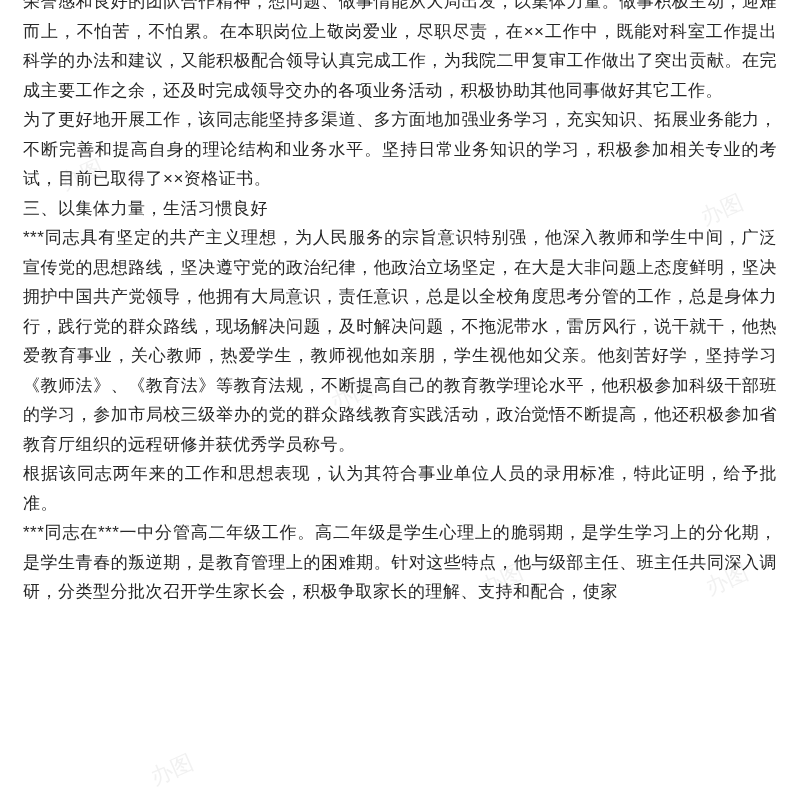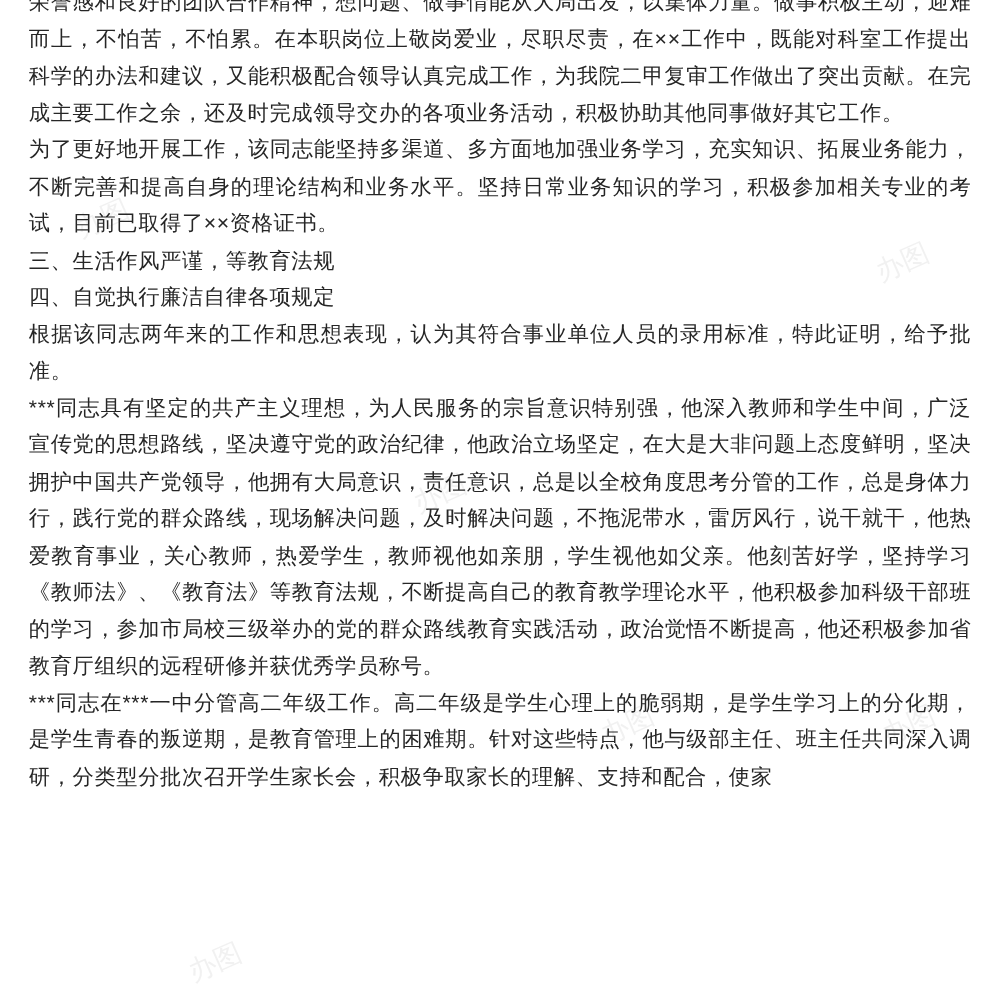"三、生活作风严谨，等教育法规" p { text: 生活作风严谨，等教育法规 -> 以集体力量，生活习惯良好 }
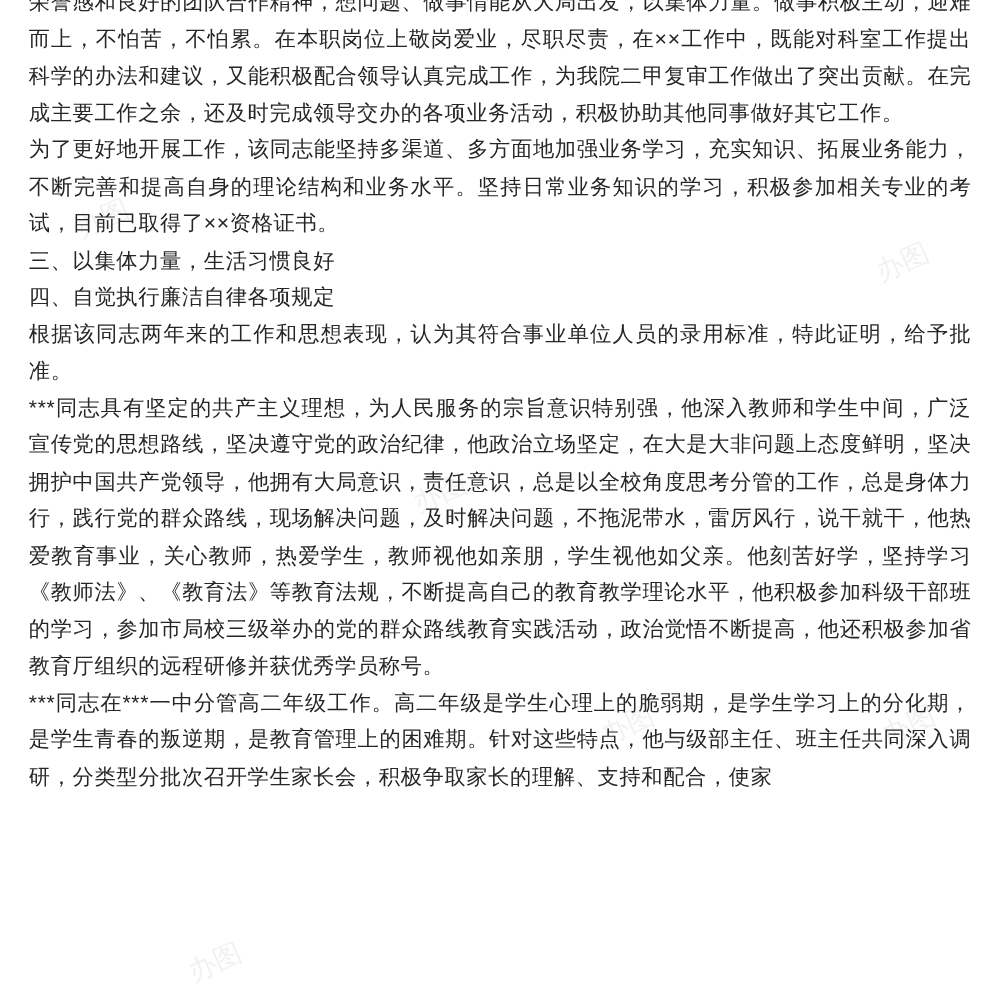"四、自觉执行廉洁自律各项规定" p { html: <p>四、自觉执行廉洁自律各项规定</p> -> none }
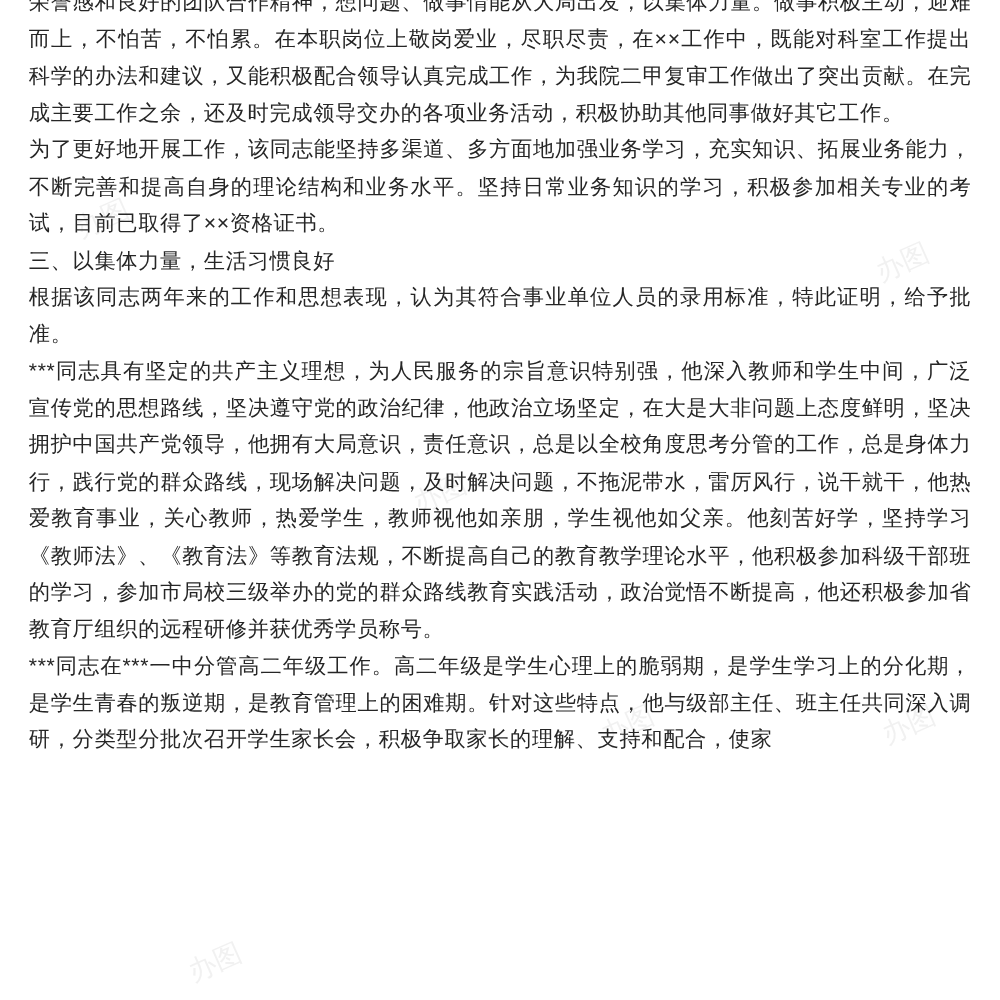"根据该同志两年来的工作和思想表现，认为其符合事业单位人员的录用标准，特此证明，给" p { order: before "***同志具有坚定的共产主义理想，为人民服务的宗旨意识特别强，他深入教师和学生中" -> after "***同志具有坚定的共产主义理想，为人民服务的宗旨意识特别强，他深入教师和学生中" }
